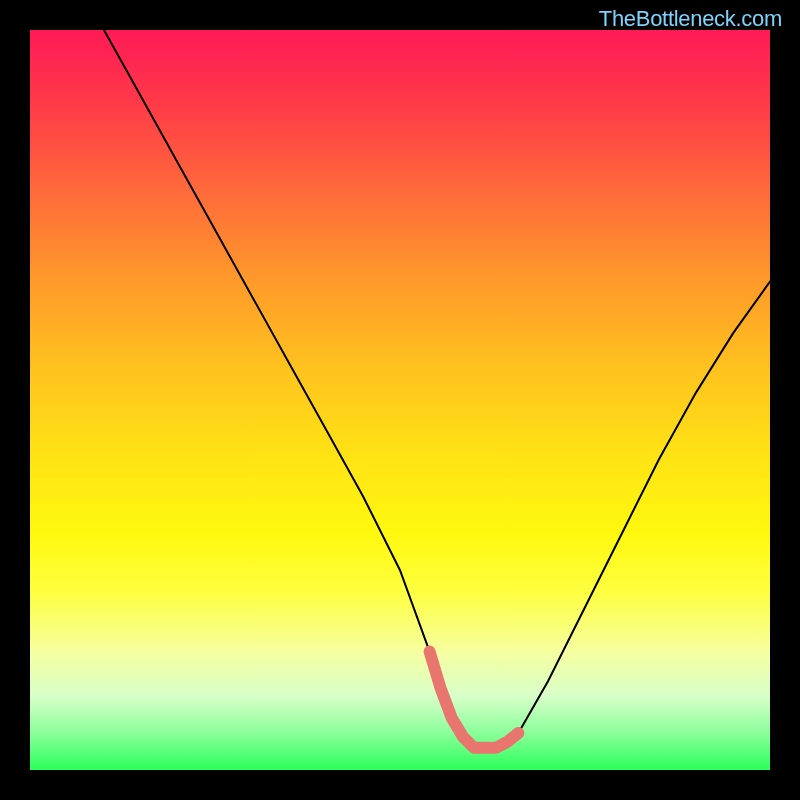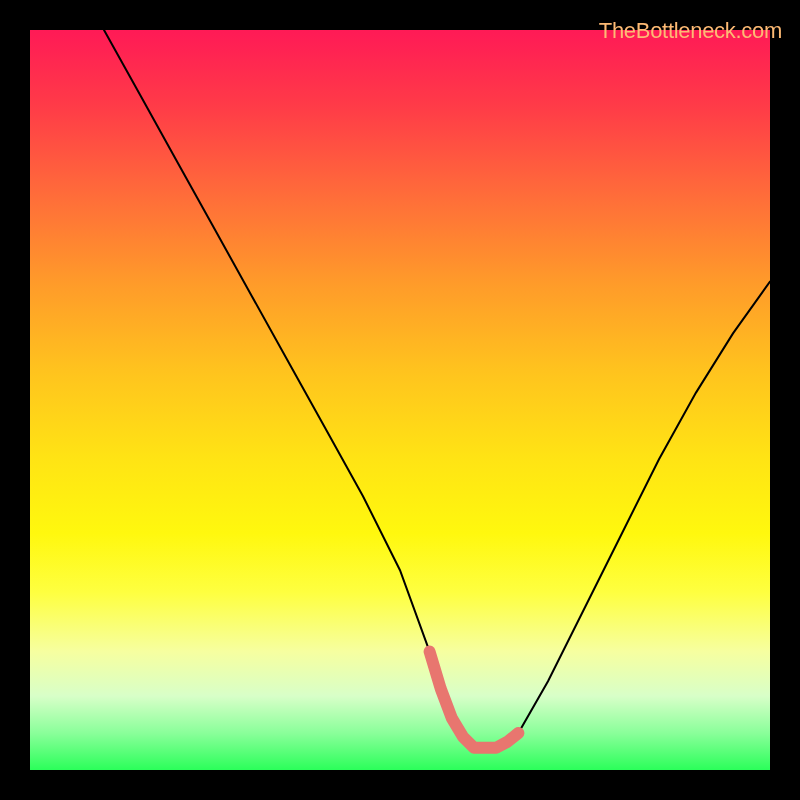"TheBottleneck.com" .watermark { color: #fdba74 -> #7dd3fc; margin-top: 12px -> none }
